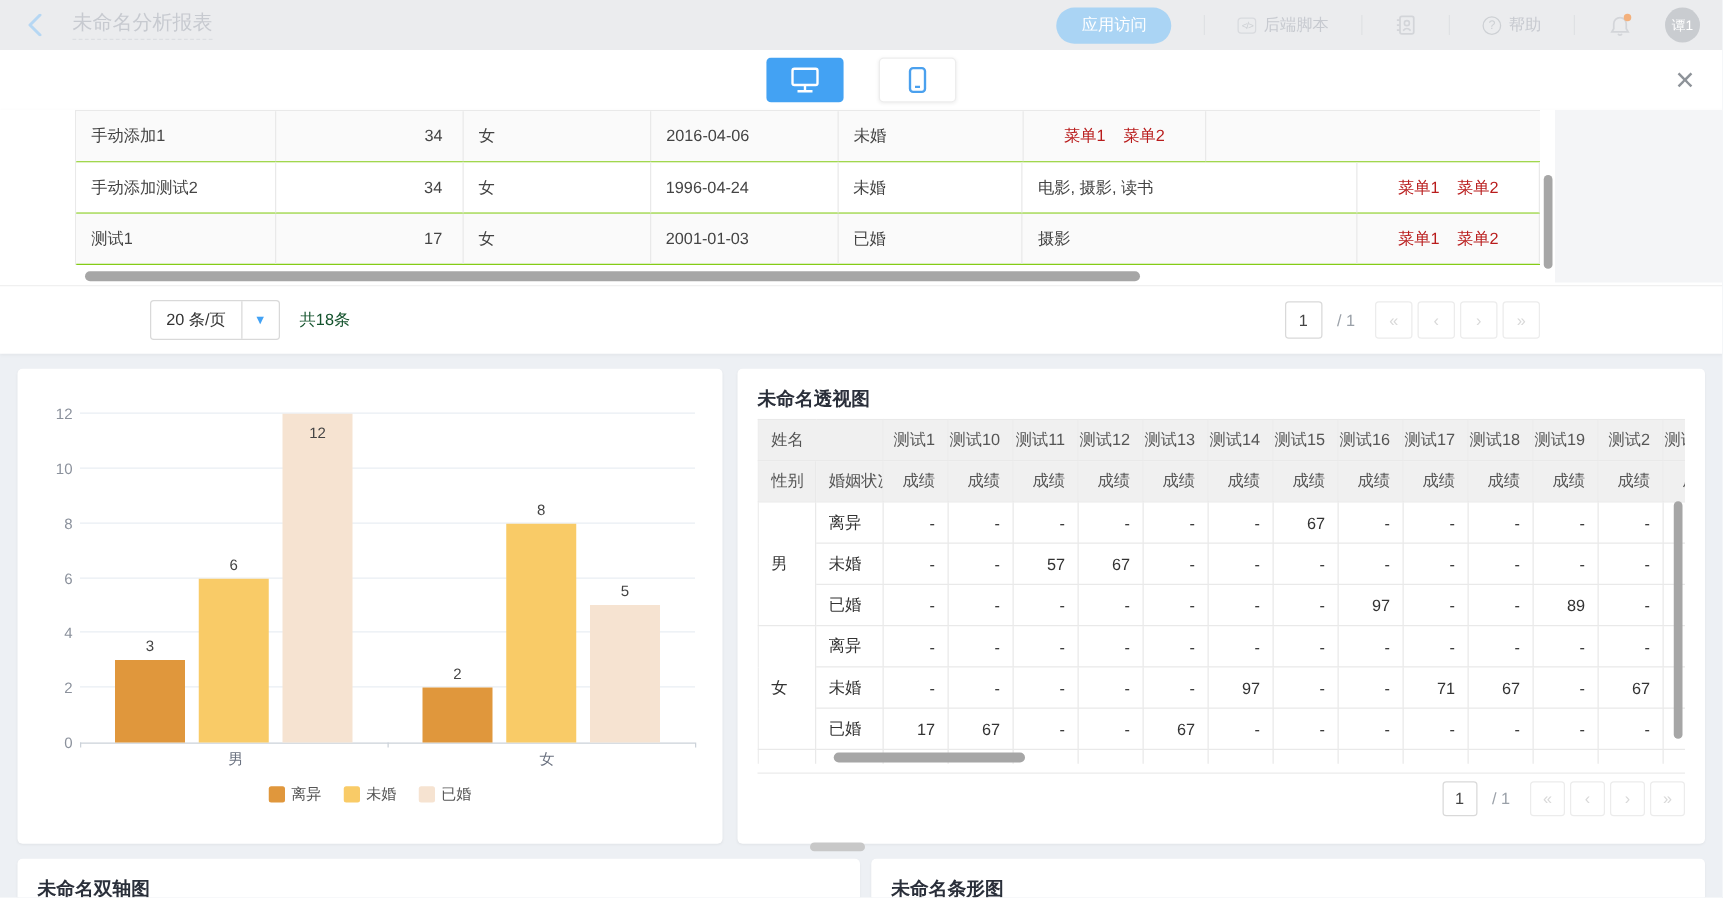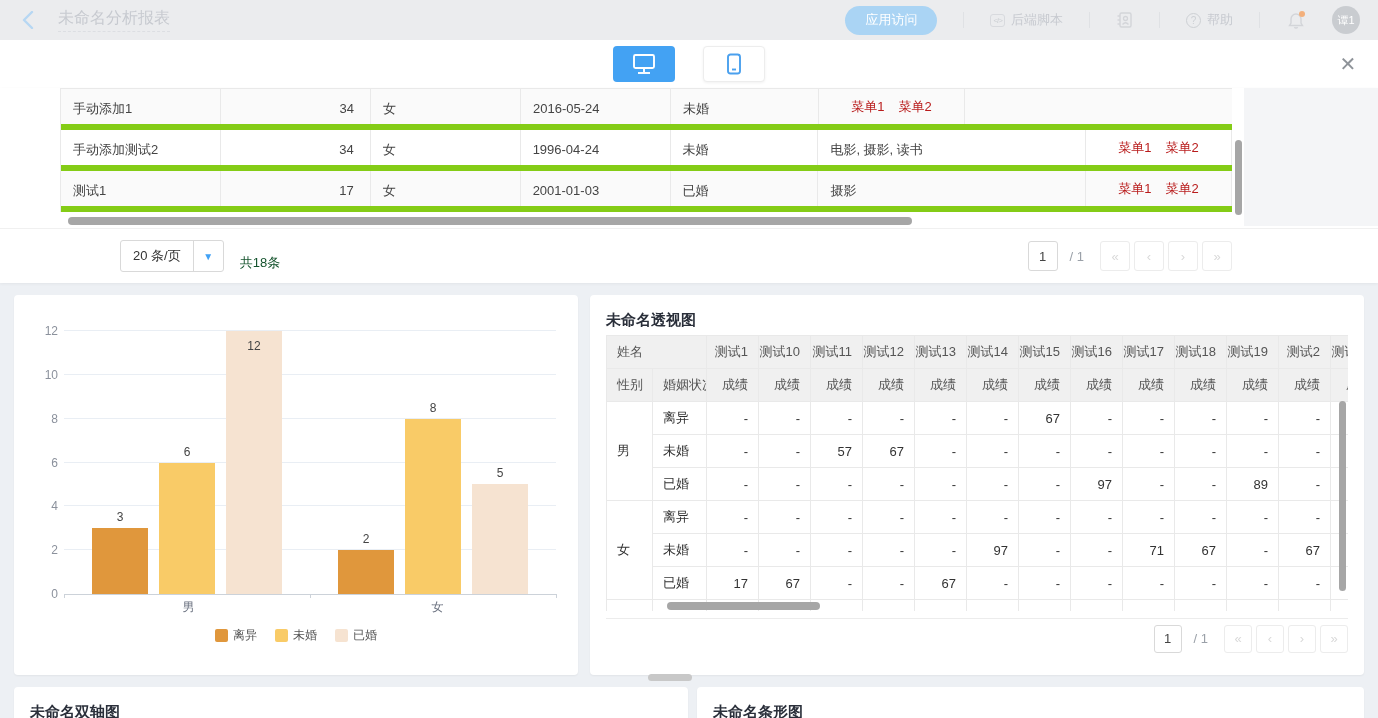"手动添加1" .t-row { border-bottom: 6px solid #84cc16 -> 1px solid #84cc16 }
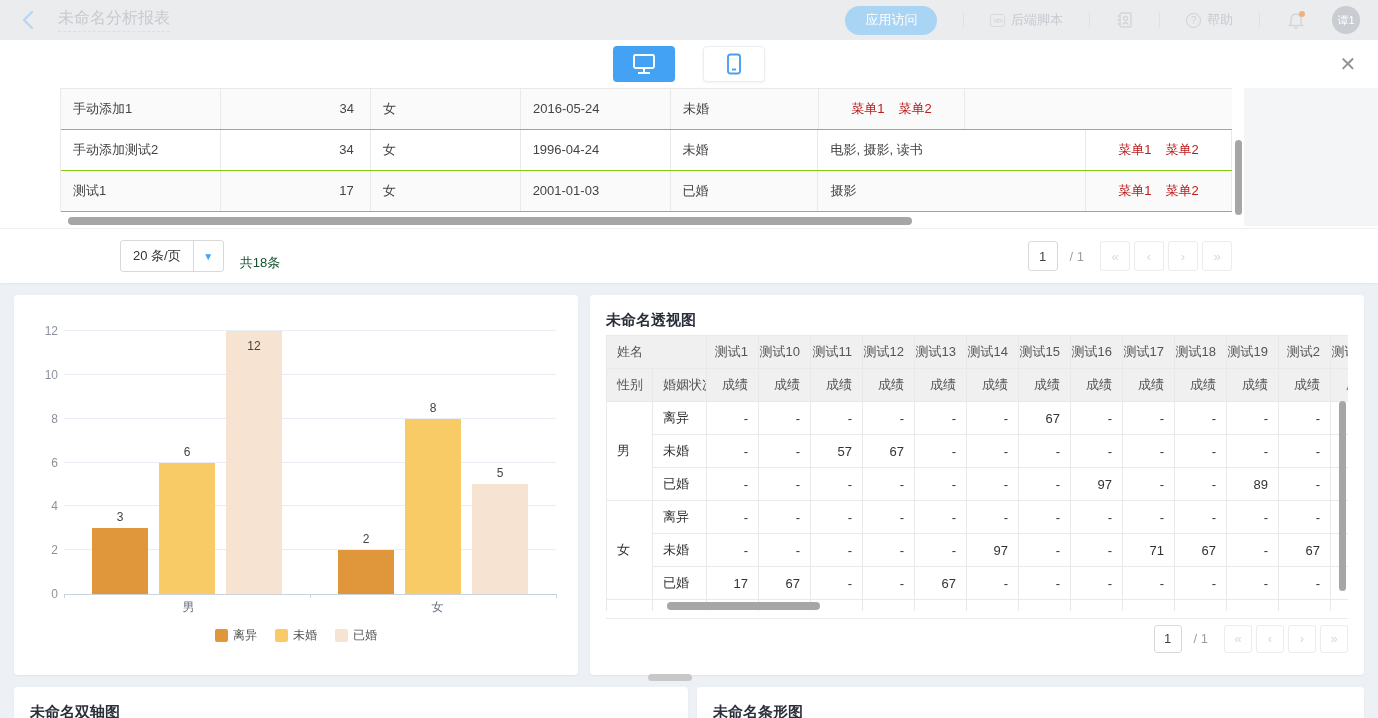"2016-05-24" div.t-cell { text: 2016-05-24 -> 2016-04-06 }
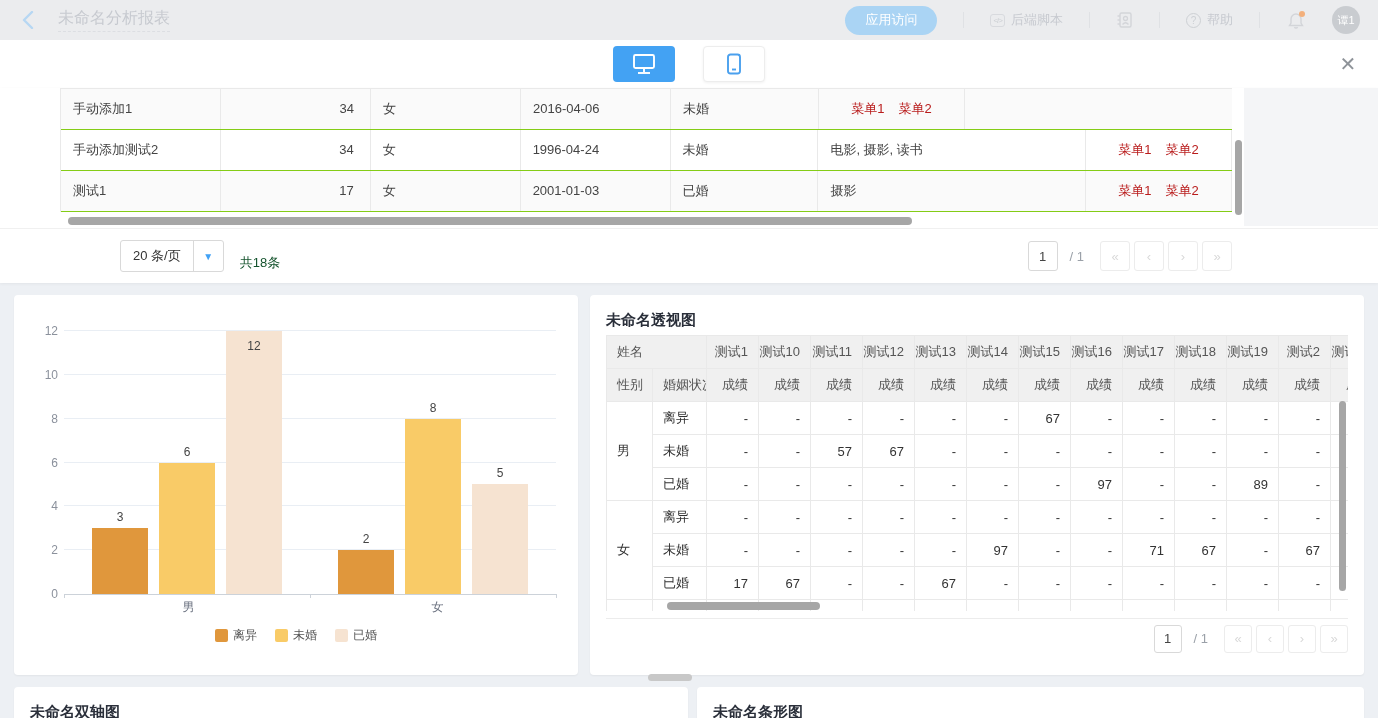"20 条/页" div { align-items: flex-end -> center }
